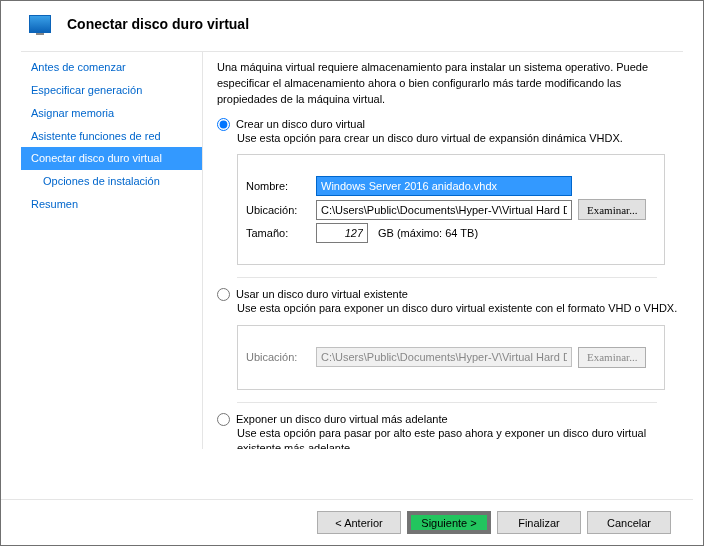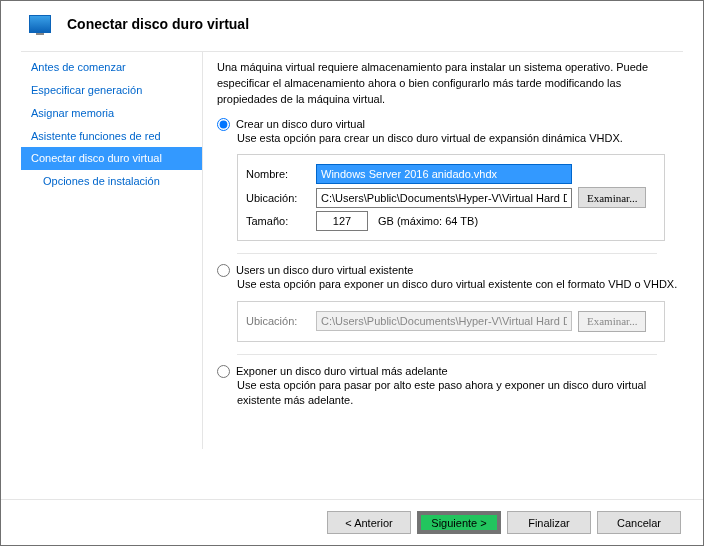"Nombre:" .fieldset { padding: 6px 8px -> 18px 8px }
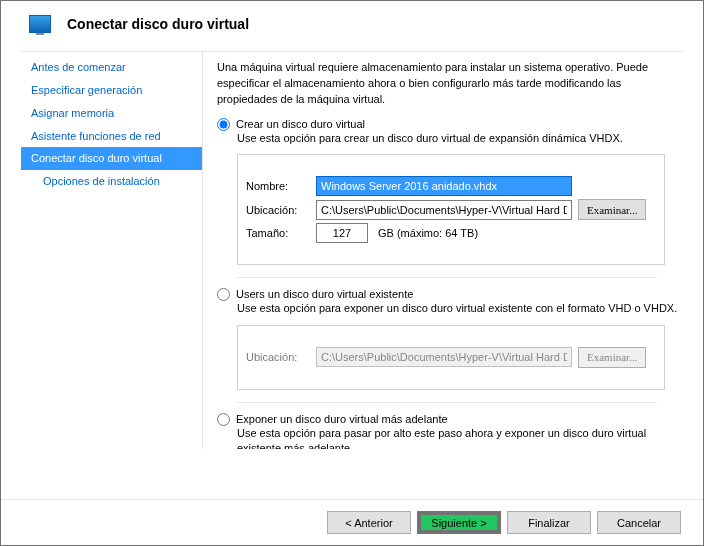"Resumen" div.sidebar-item { html: none -> <div>Resumen</div> }
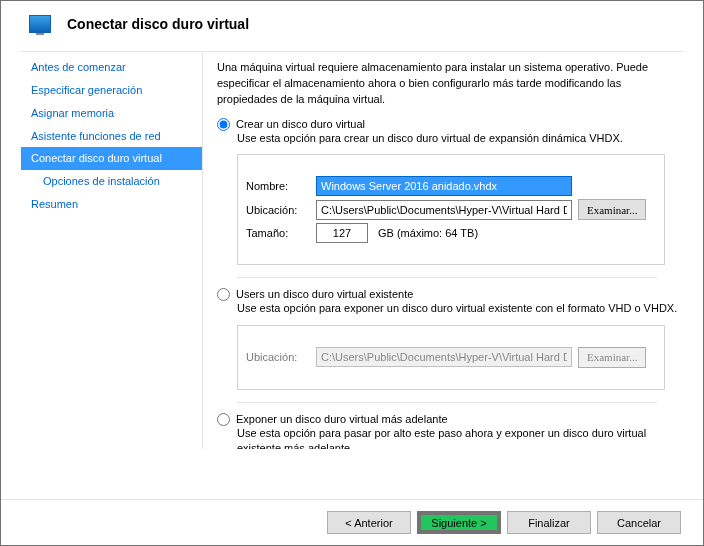"127" .text-input.size { font-style: none -> italic; text-align: center -> right }
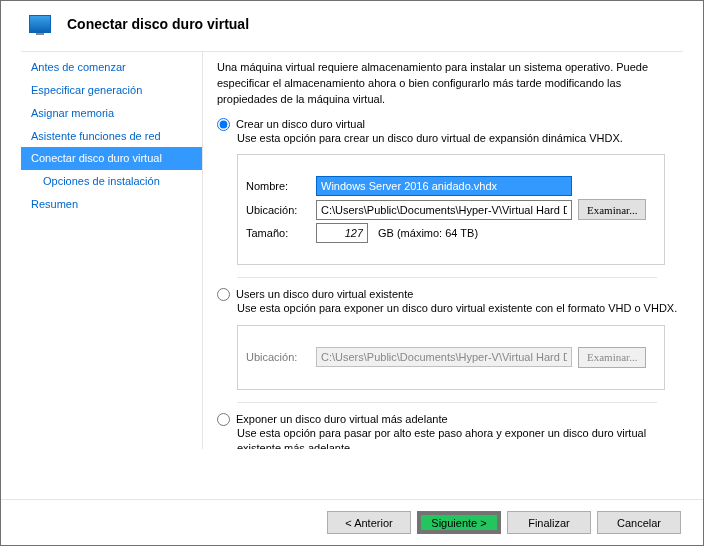"Users un disco duro virtual" label { text: Users -> Usar }
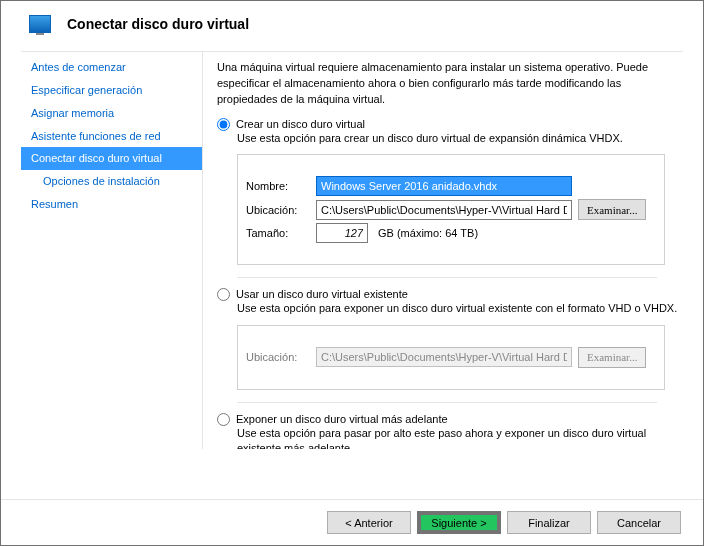"< Anterior" .footer { right: 0 -> 10px }
